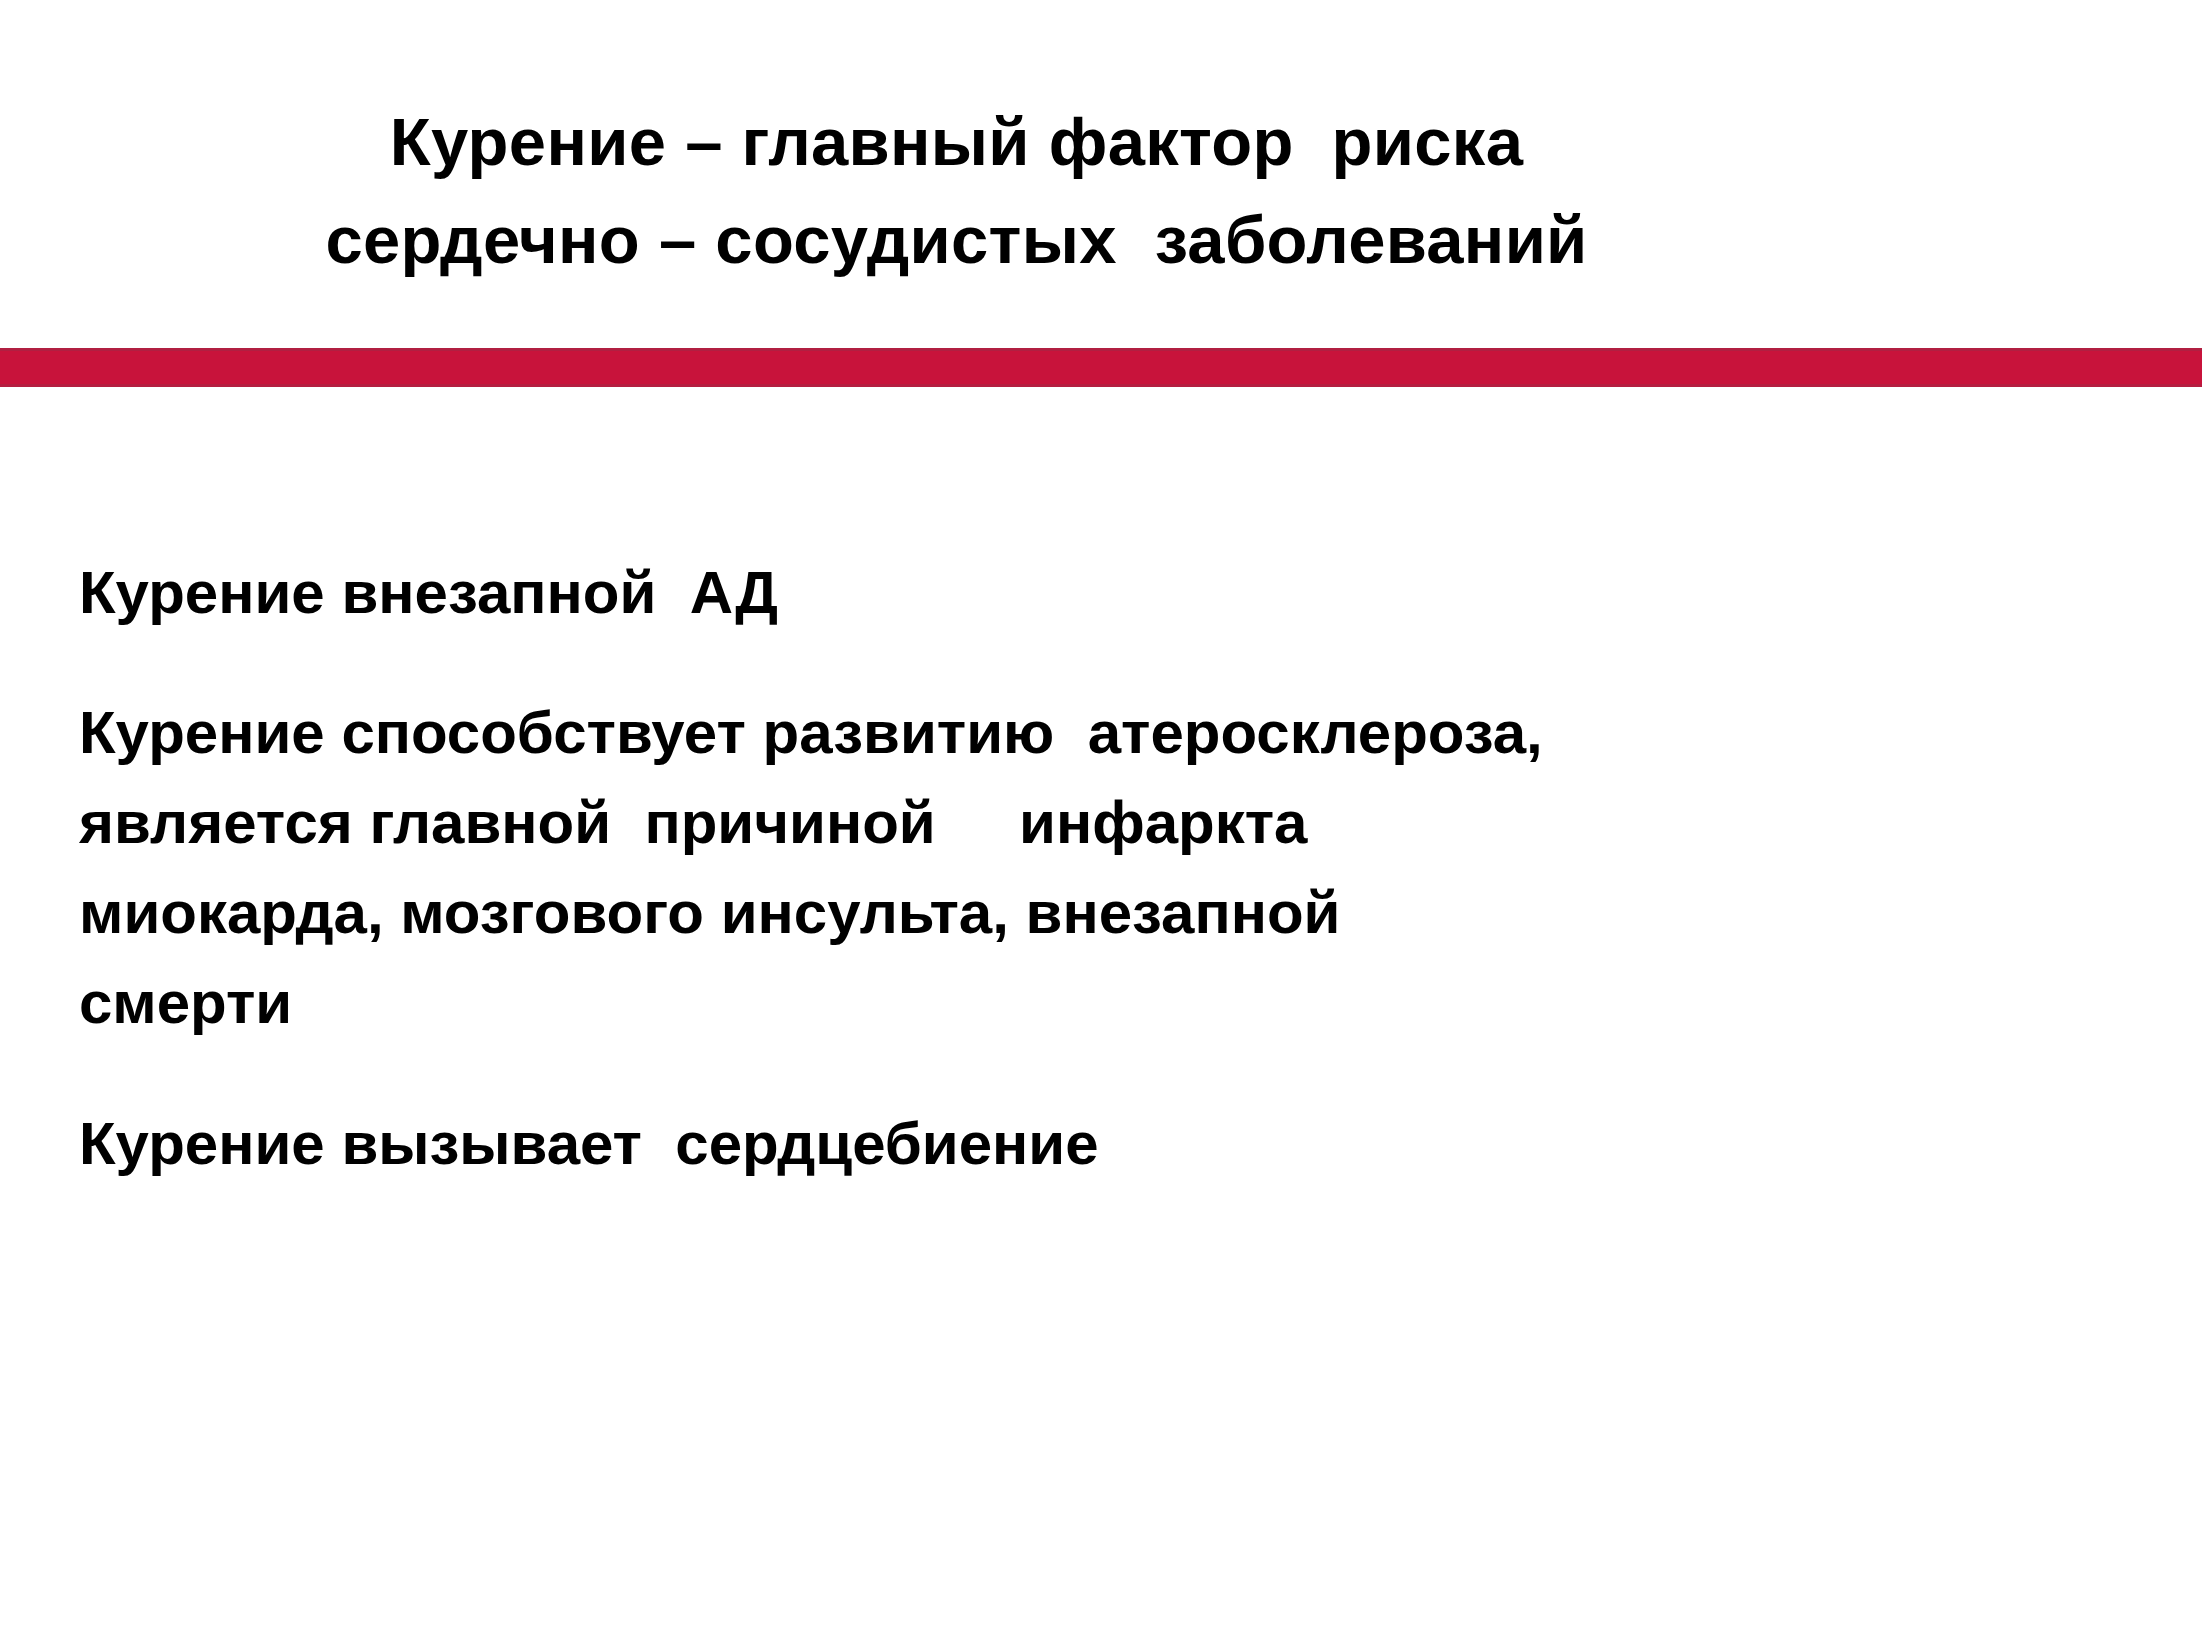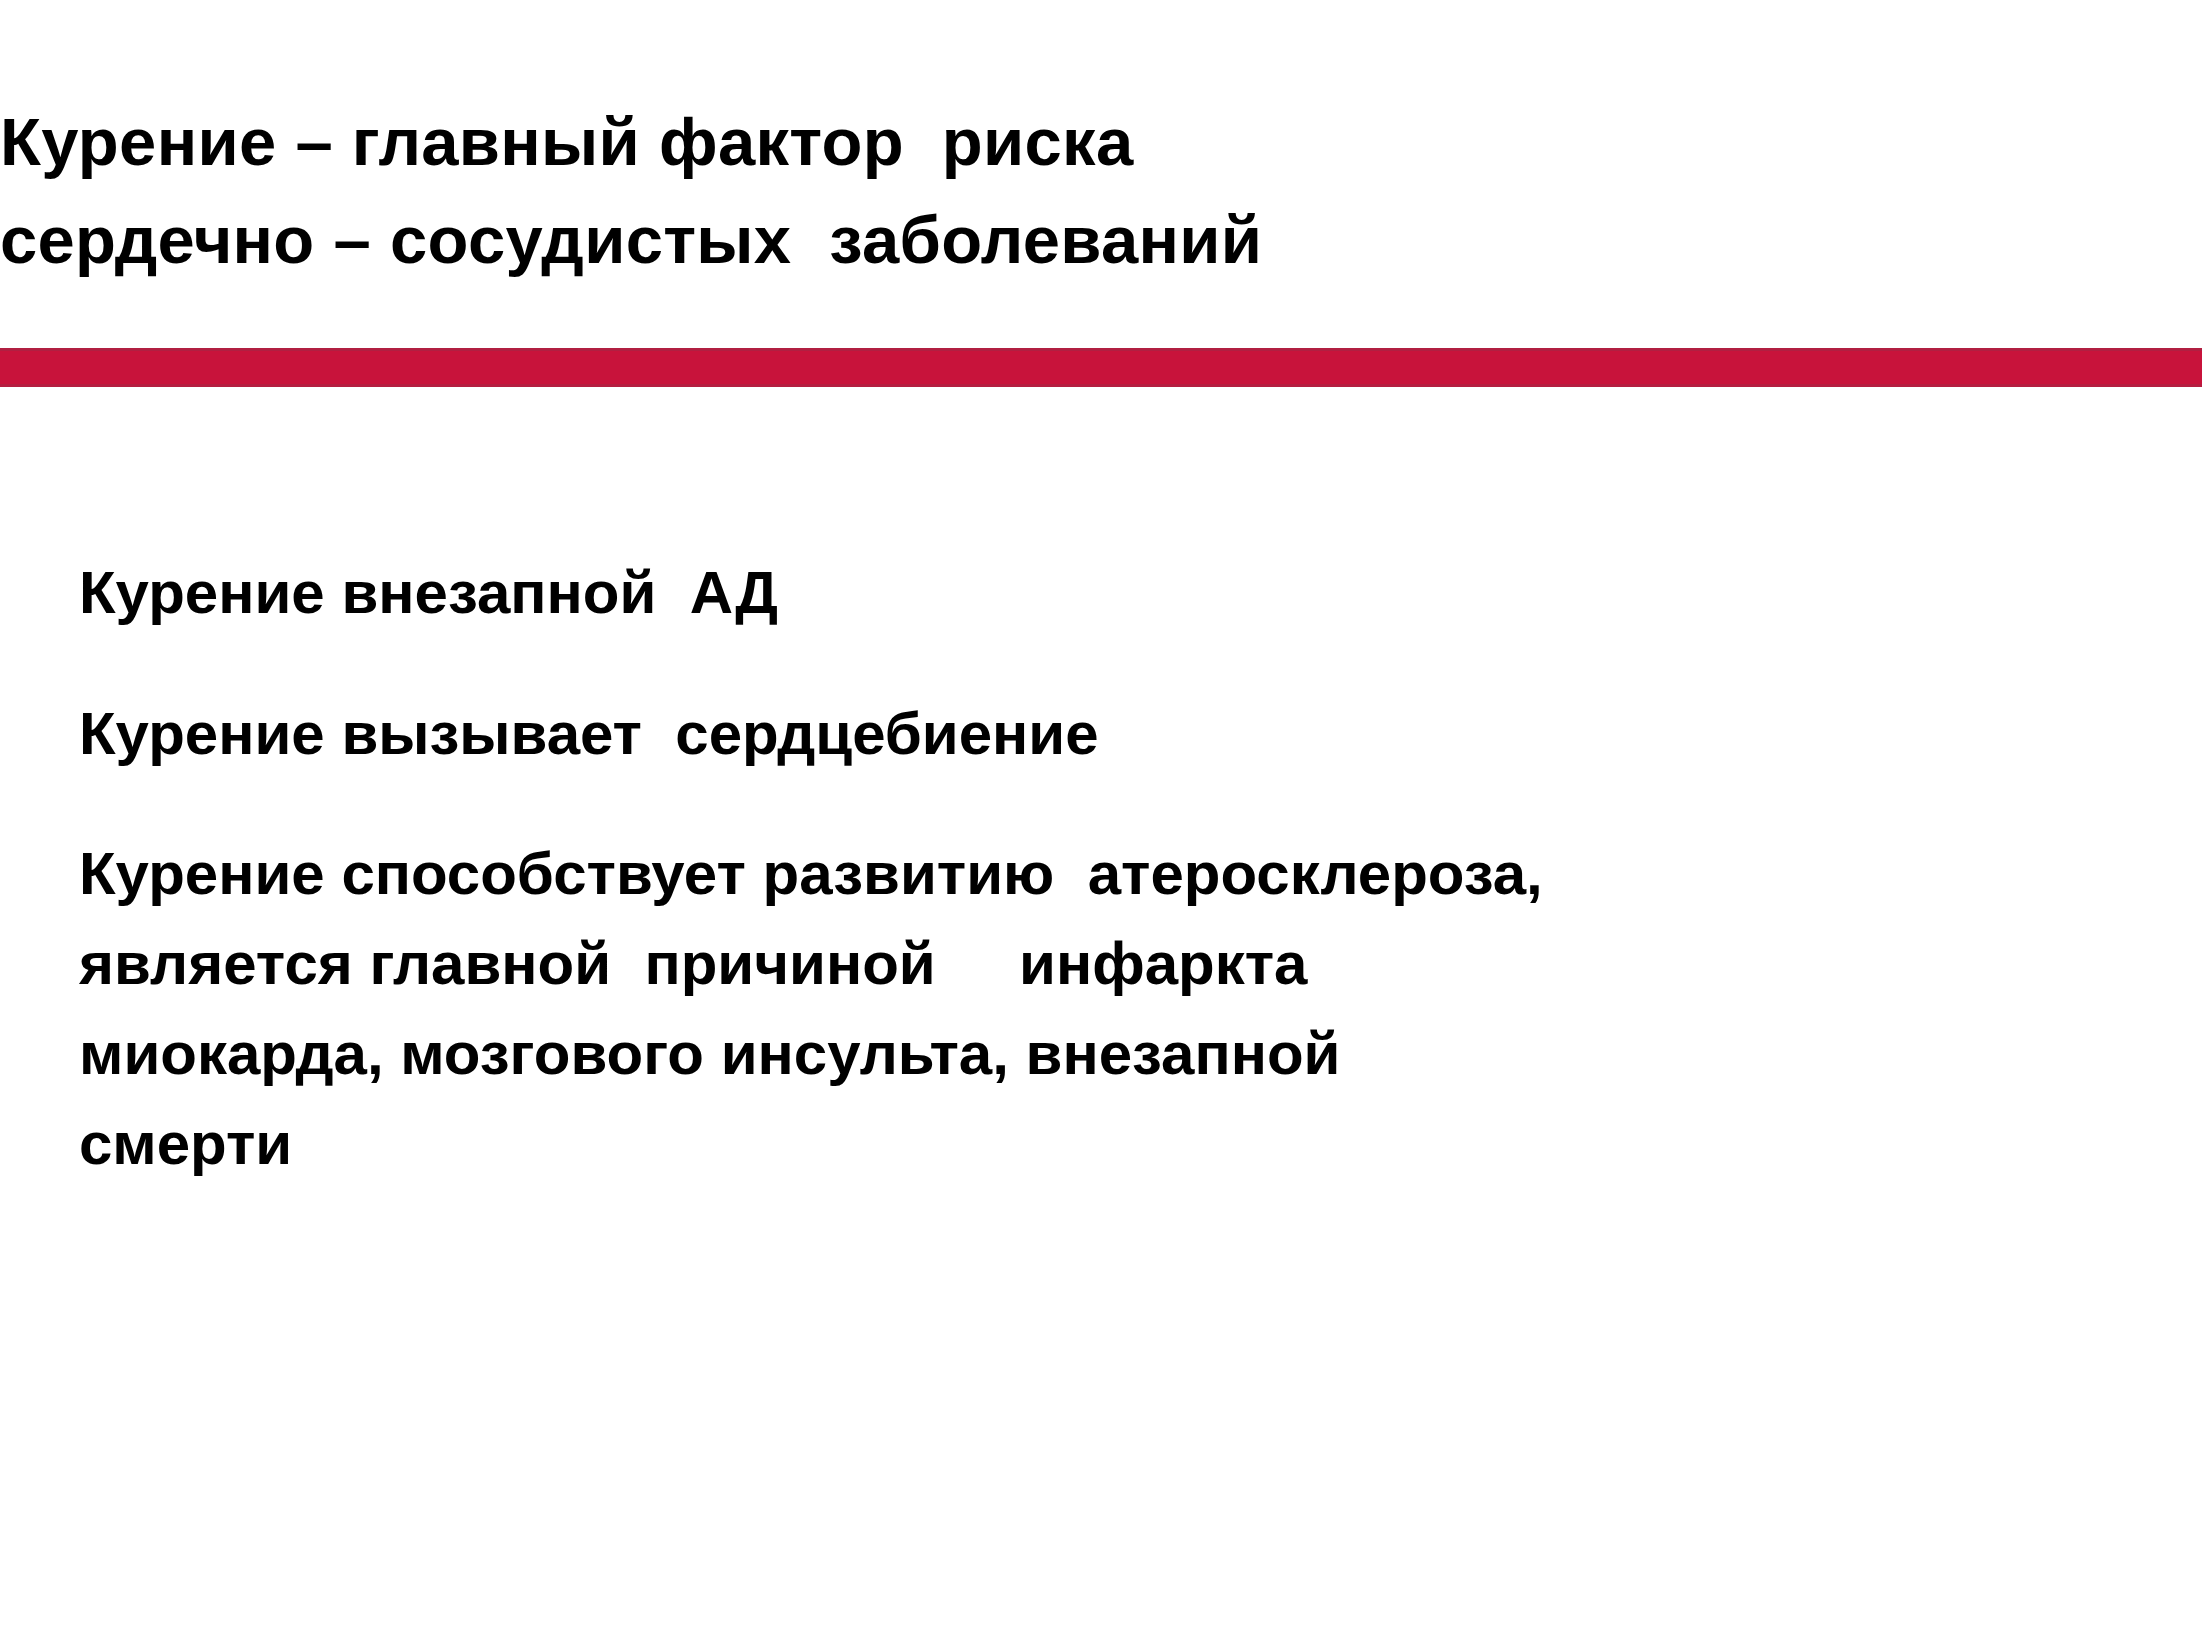"Курение – главный фактор риска" .title-block { left: 0px -> 16px; text-align: none -> center }
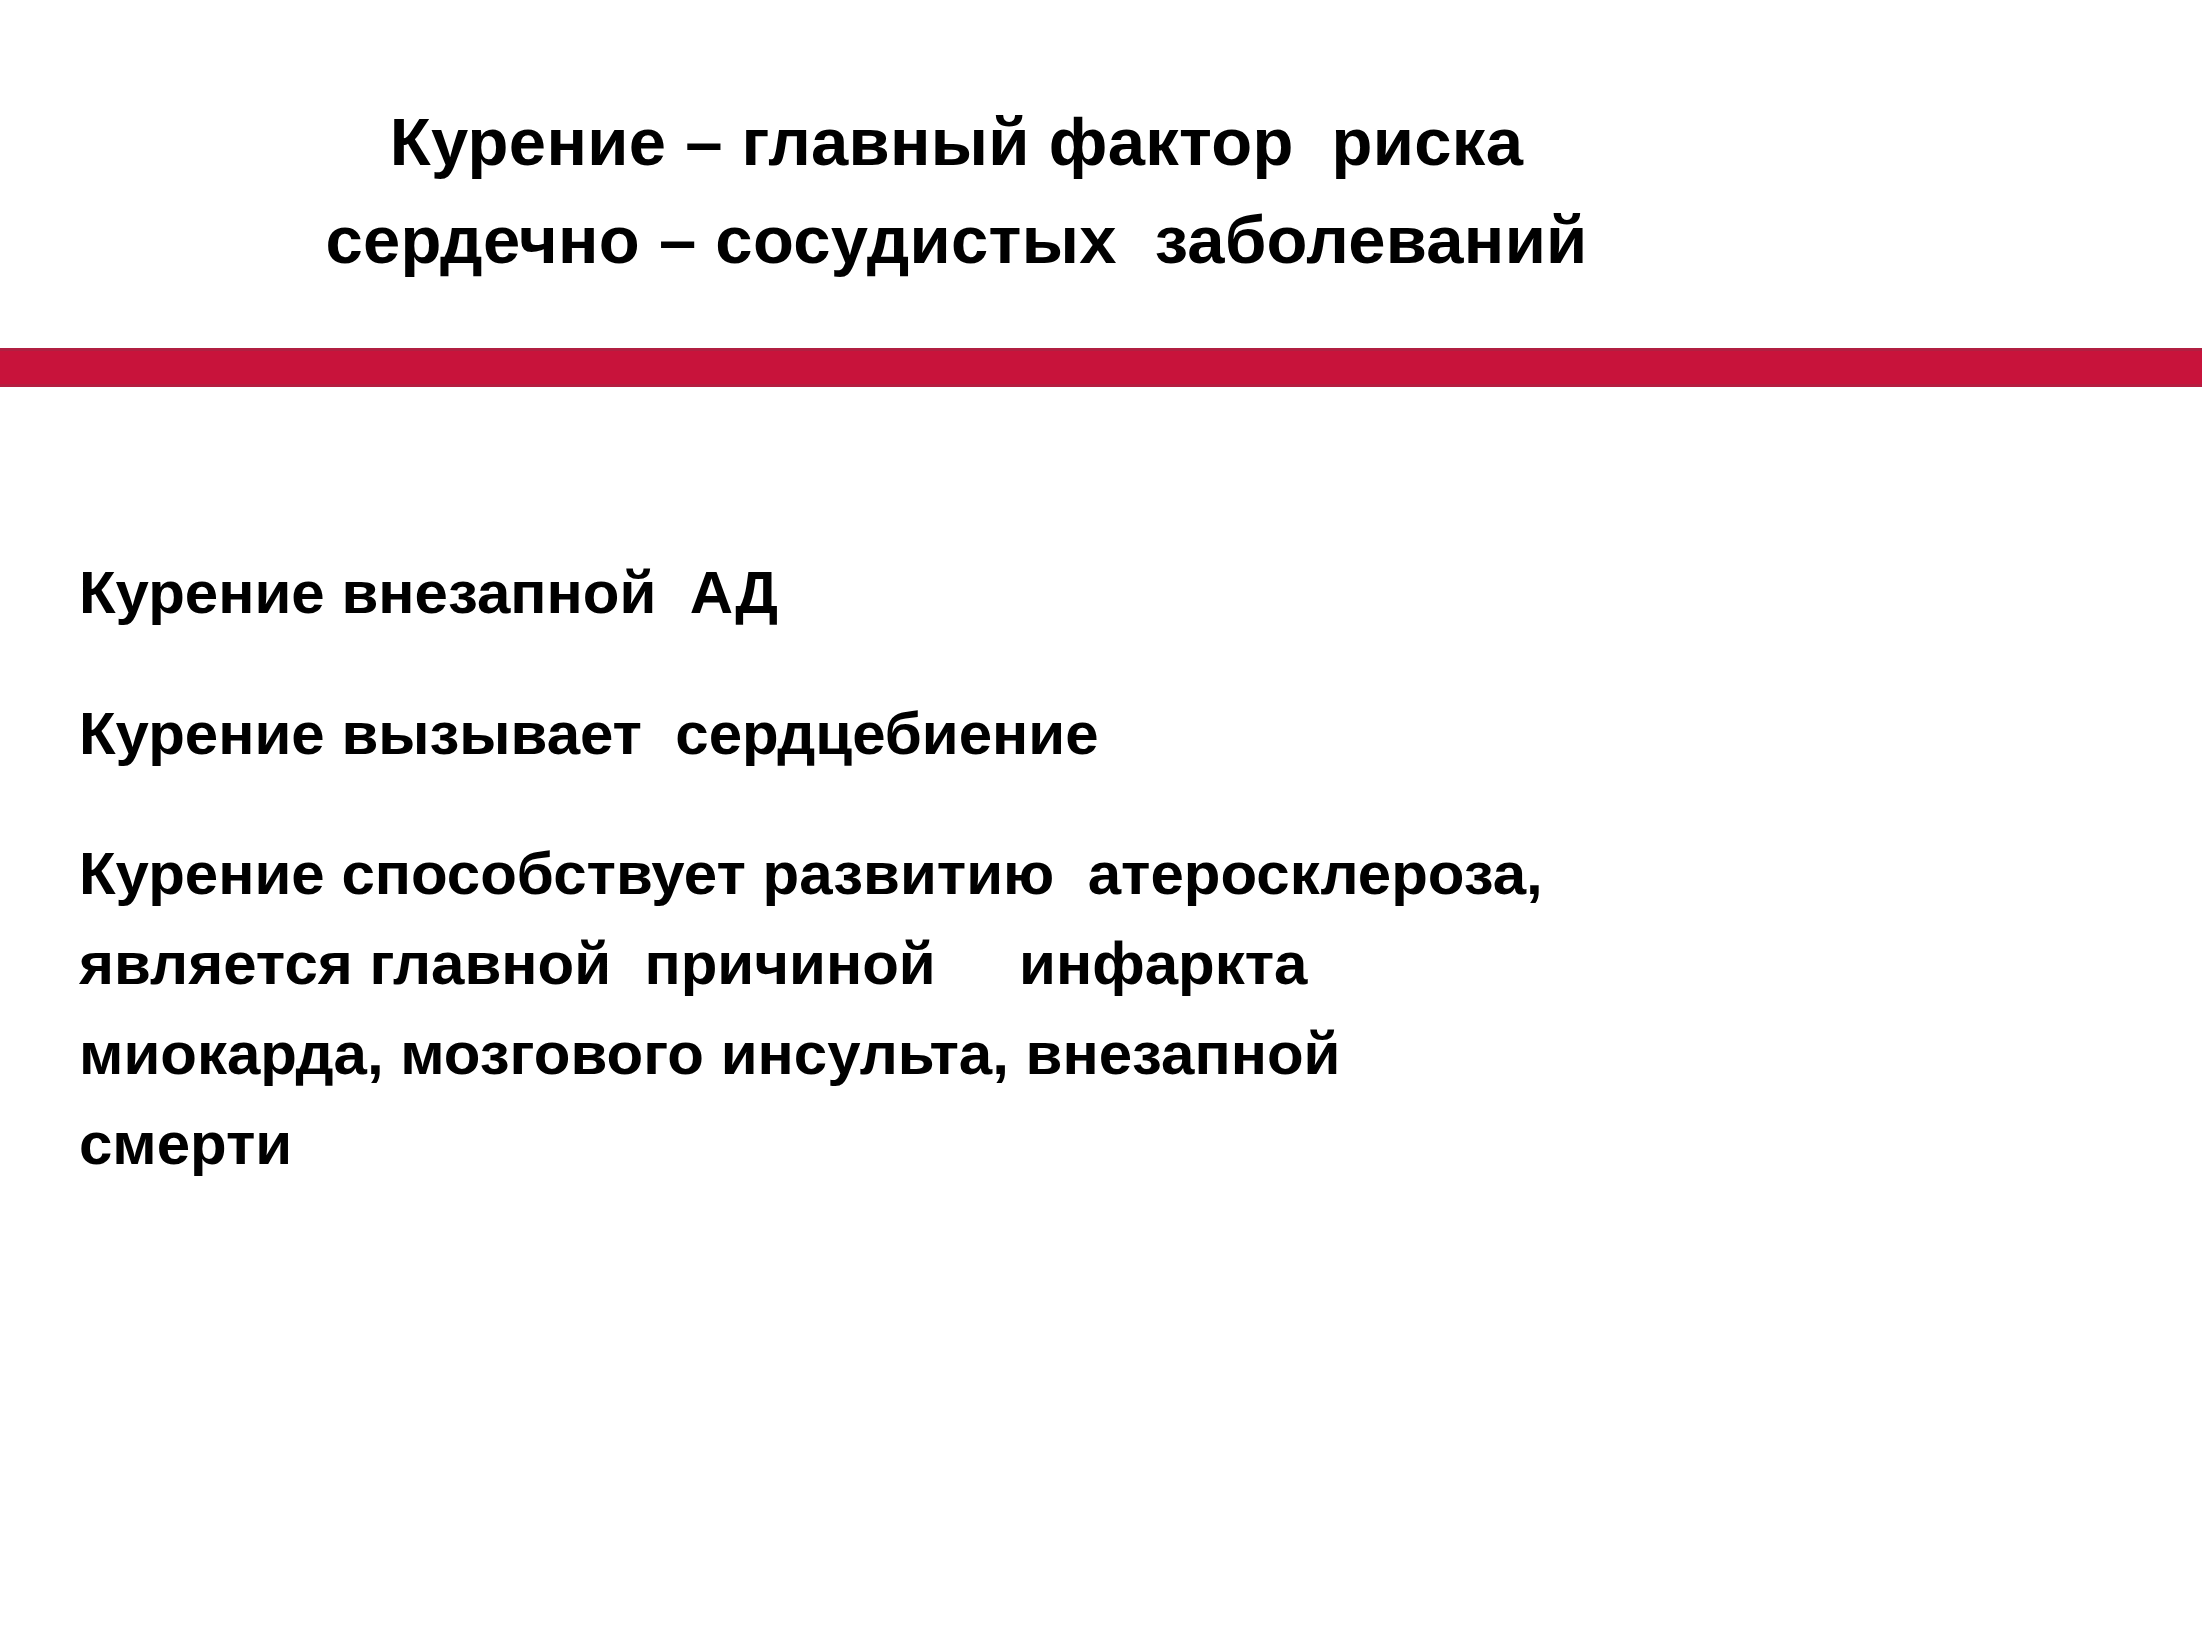"Курение вызывает сердцебиение" p.body-para { order: before "Курение способствует развитию" -> after "Курение способствует развитию" }
